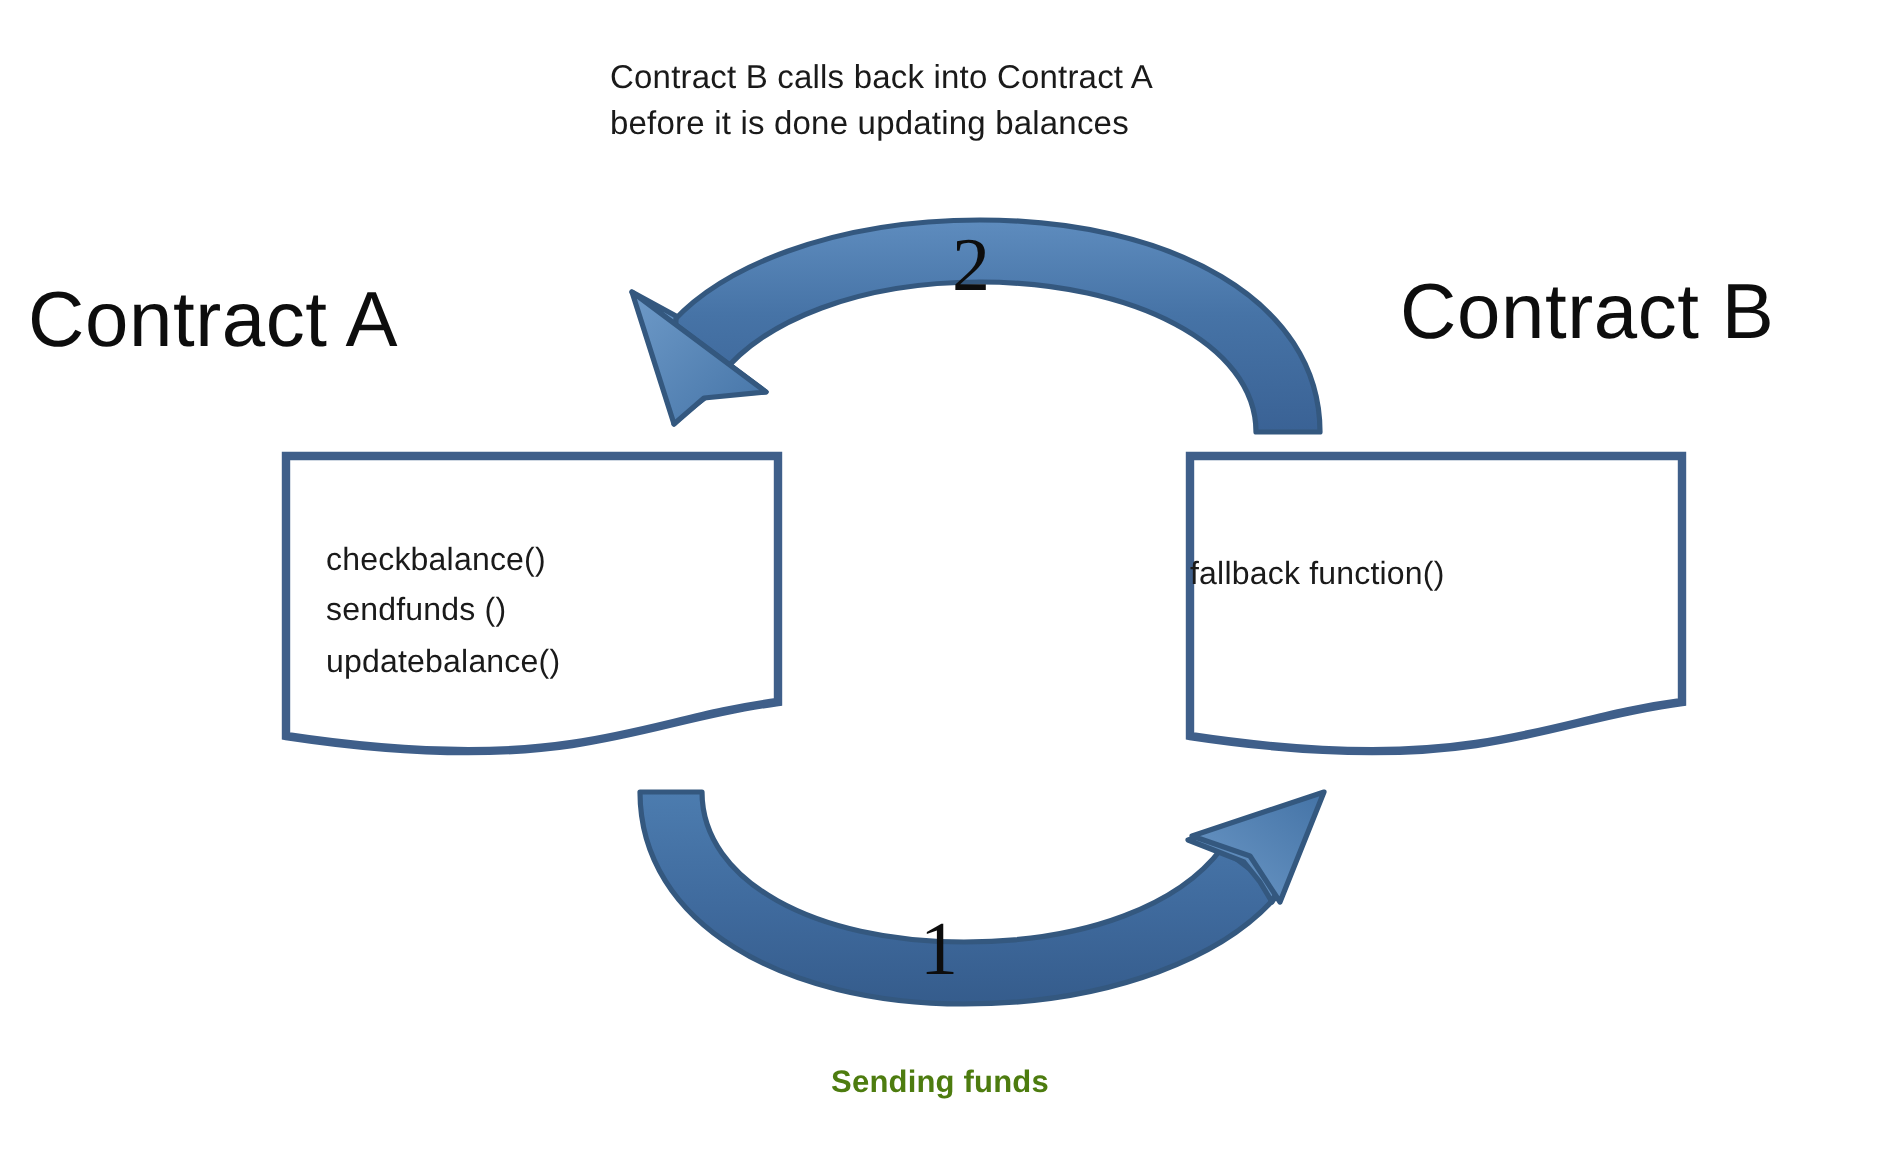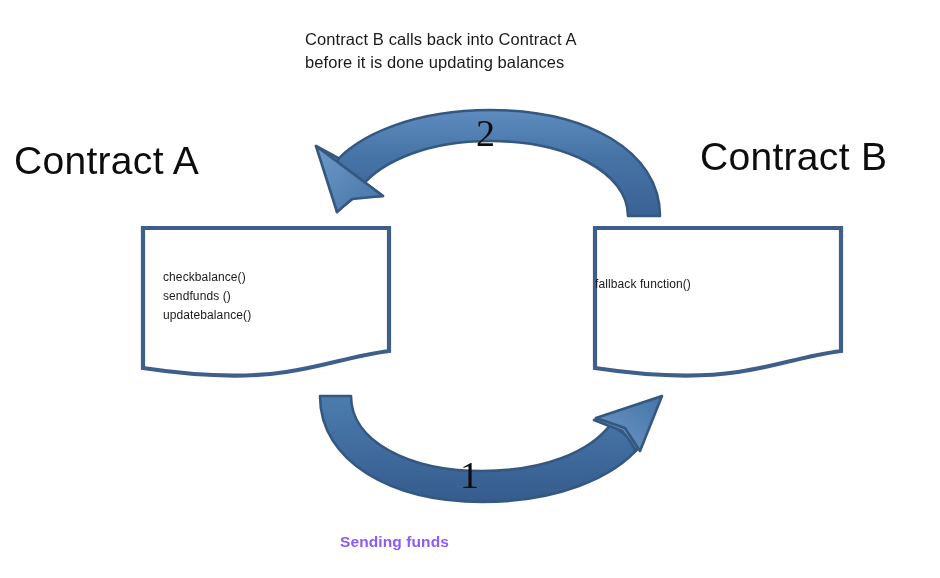"checkbalance()" .box-text { font-size: 12px -> 16px }
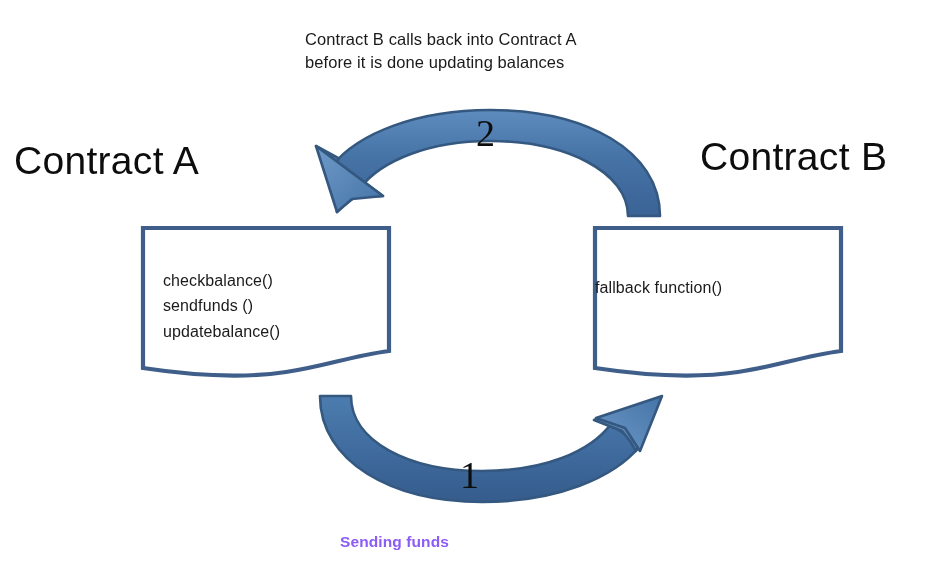"Sending funds" .bottom-caption { color: #8b5cf6 -> #4d7c0f; text-align: left -> center }
